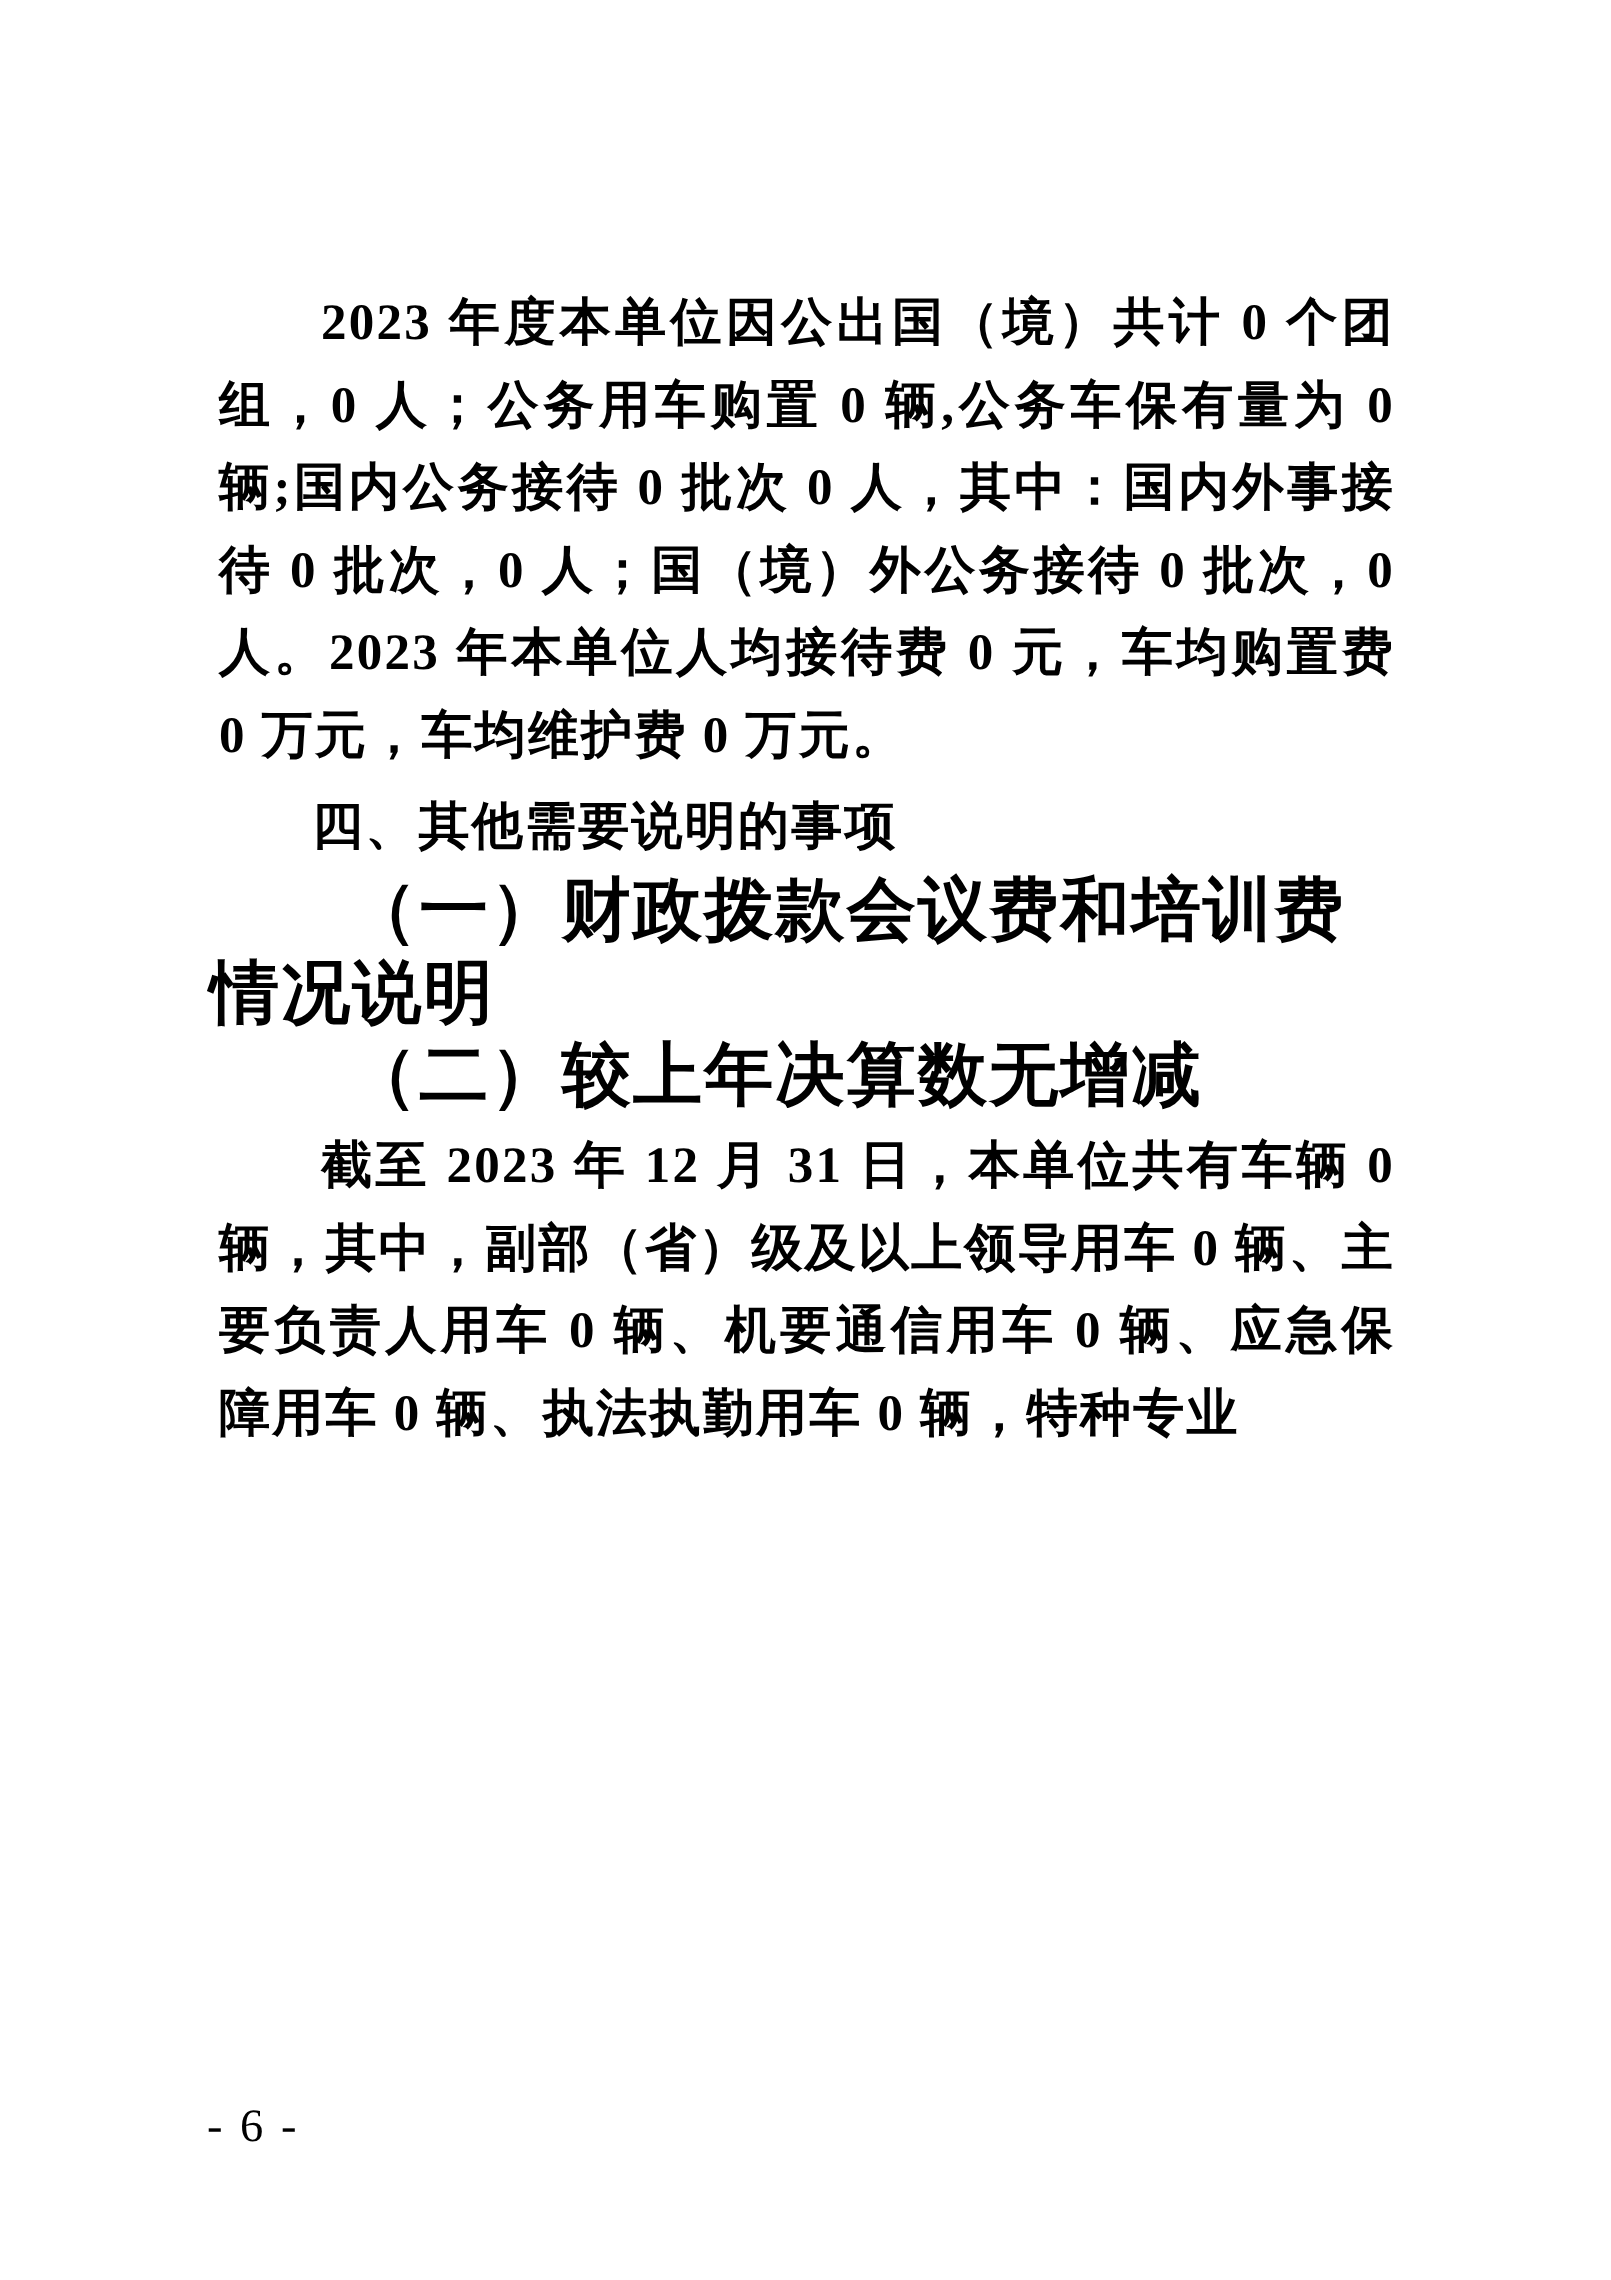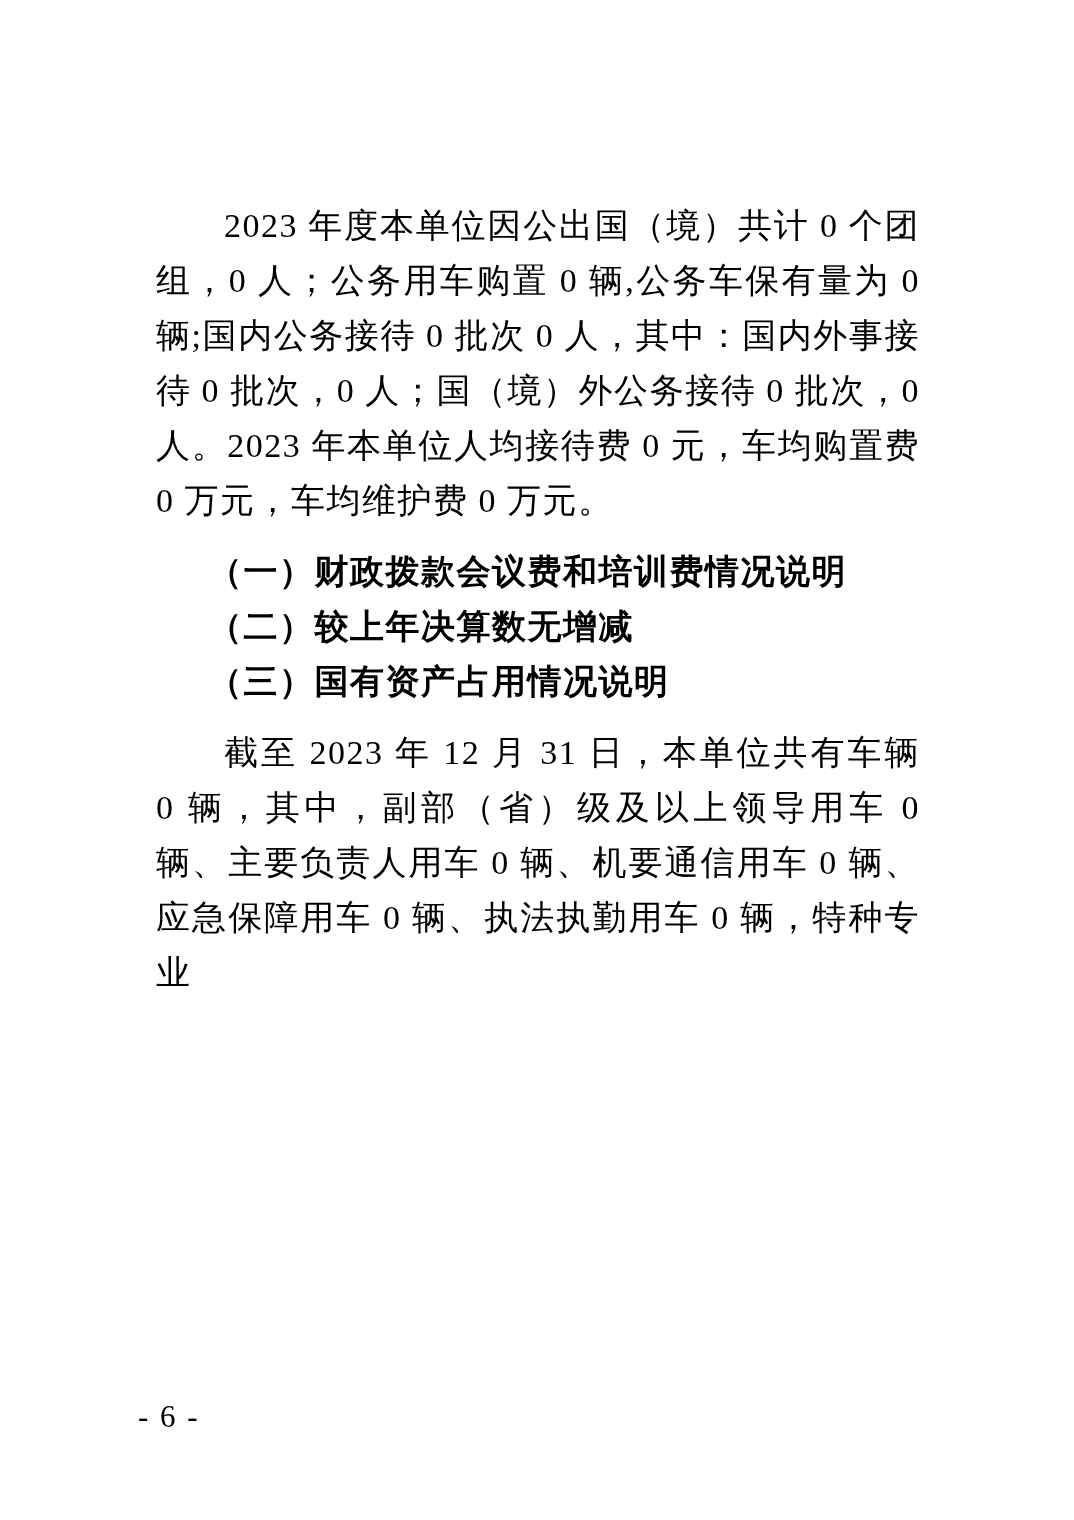"2023 年度本单位因公出国（境）共计 0 个团组，0 人；公务用车购置" .body-para { font-weight: none -> bold; margin: 16px -> 6px }
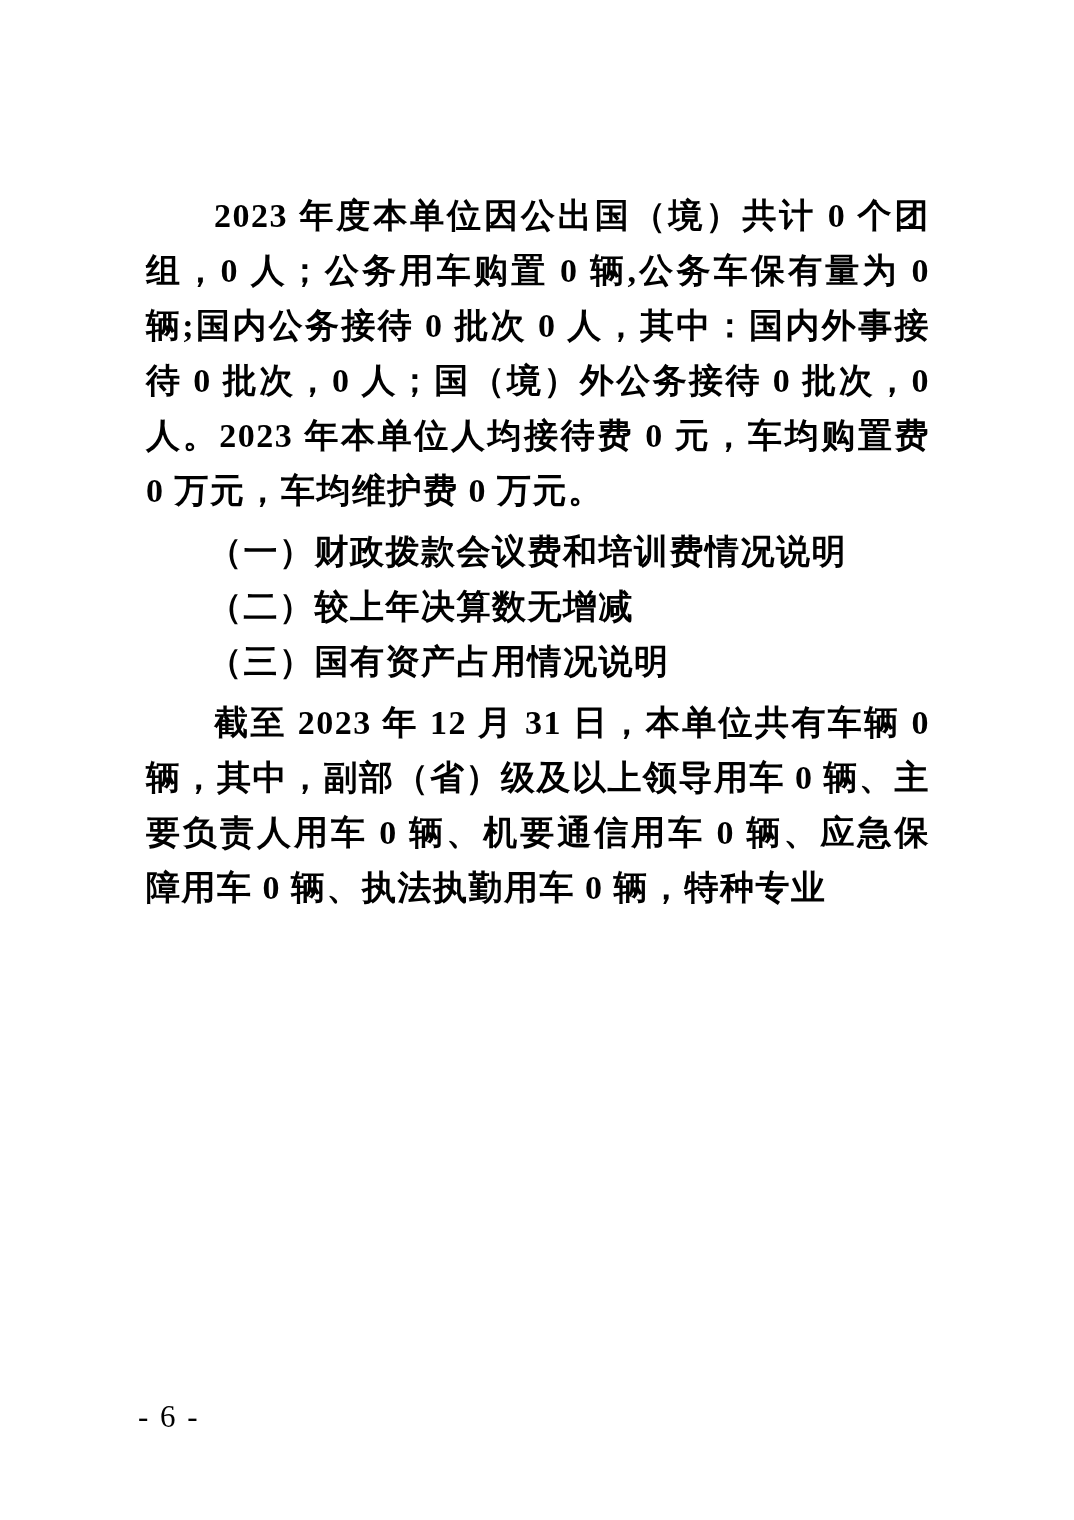"四、其他需要说明的事项" h2.section-heading { html: none -> <h2>四、其他需要说明的事项</h2> }
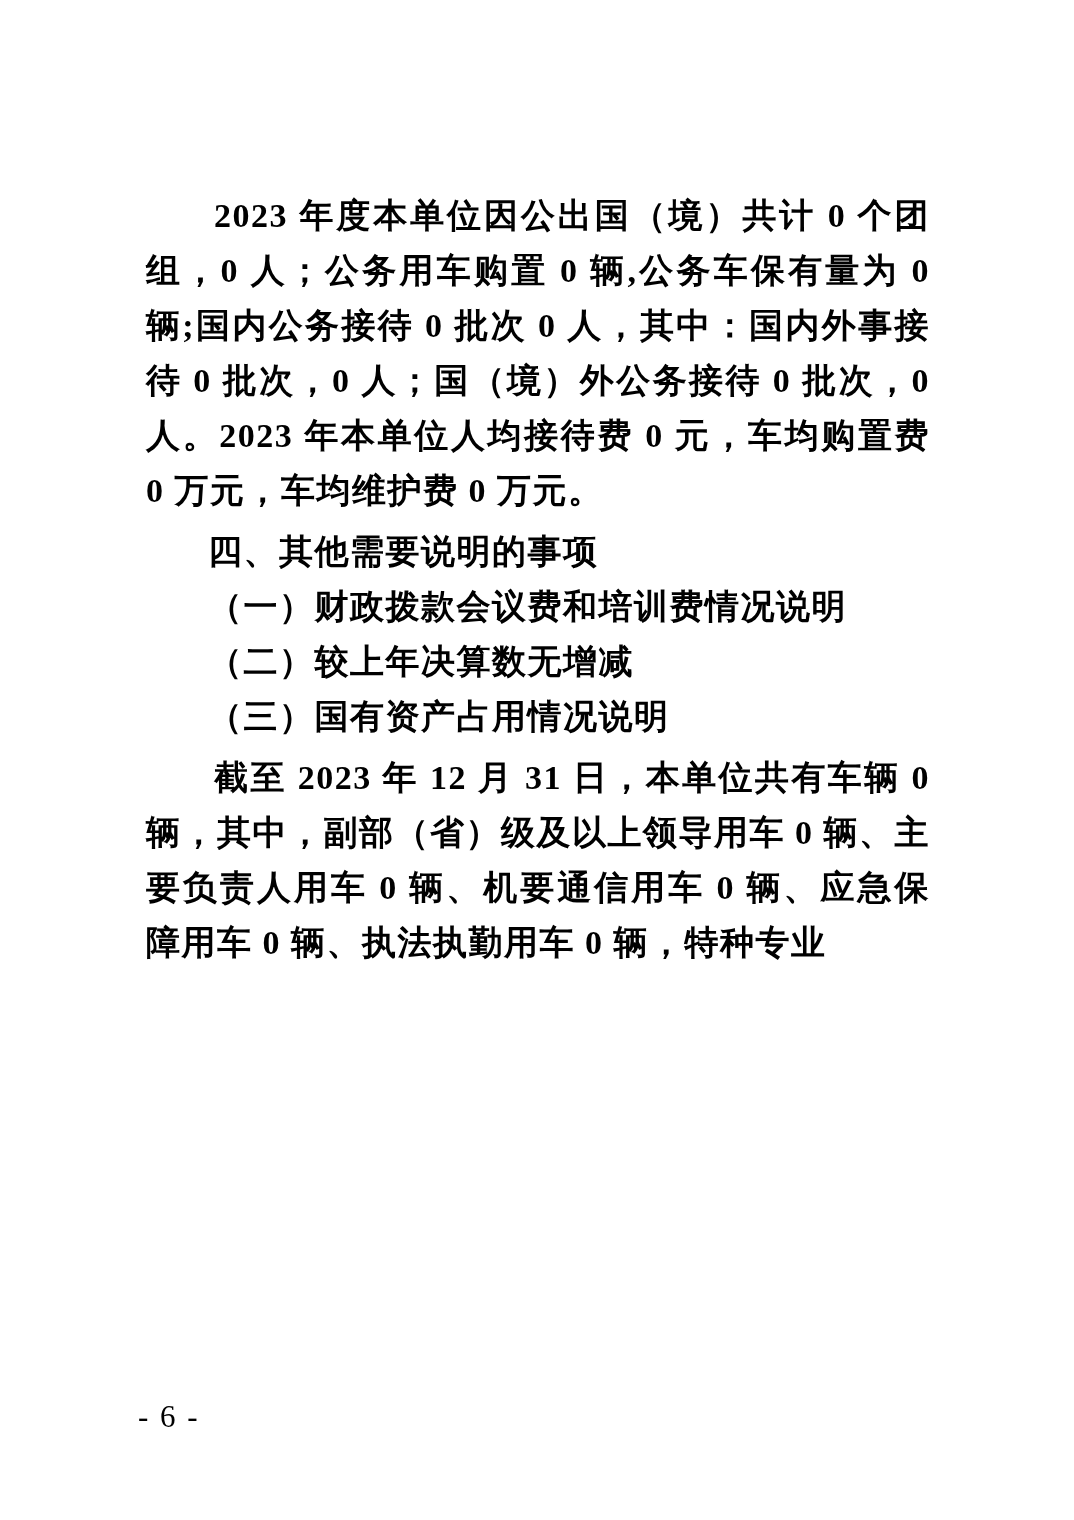"（一）财政拨款会议费和培训费情况说明" .sub-heading { font-size: 34px -> 46px }
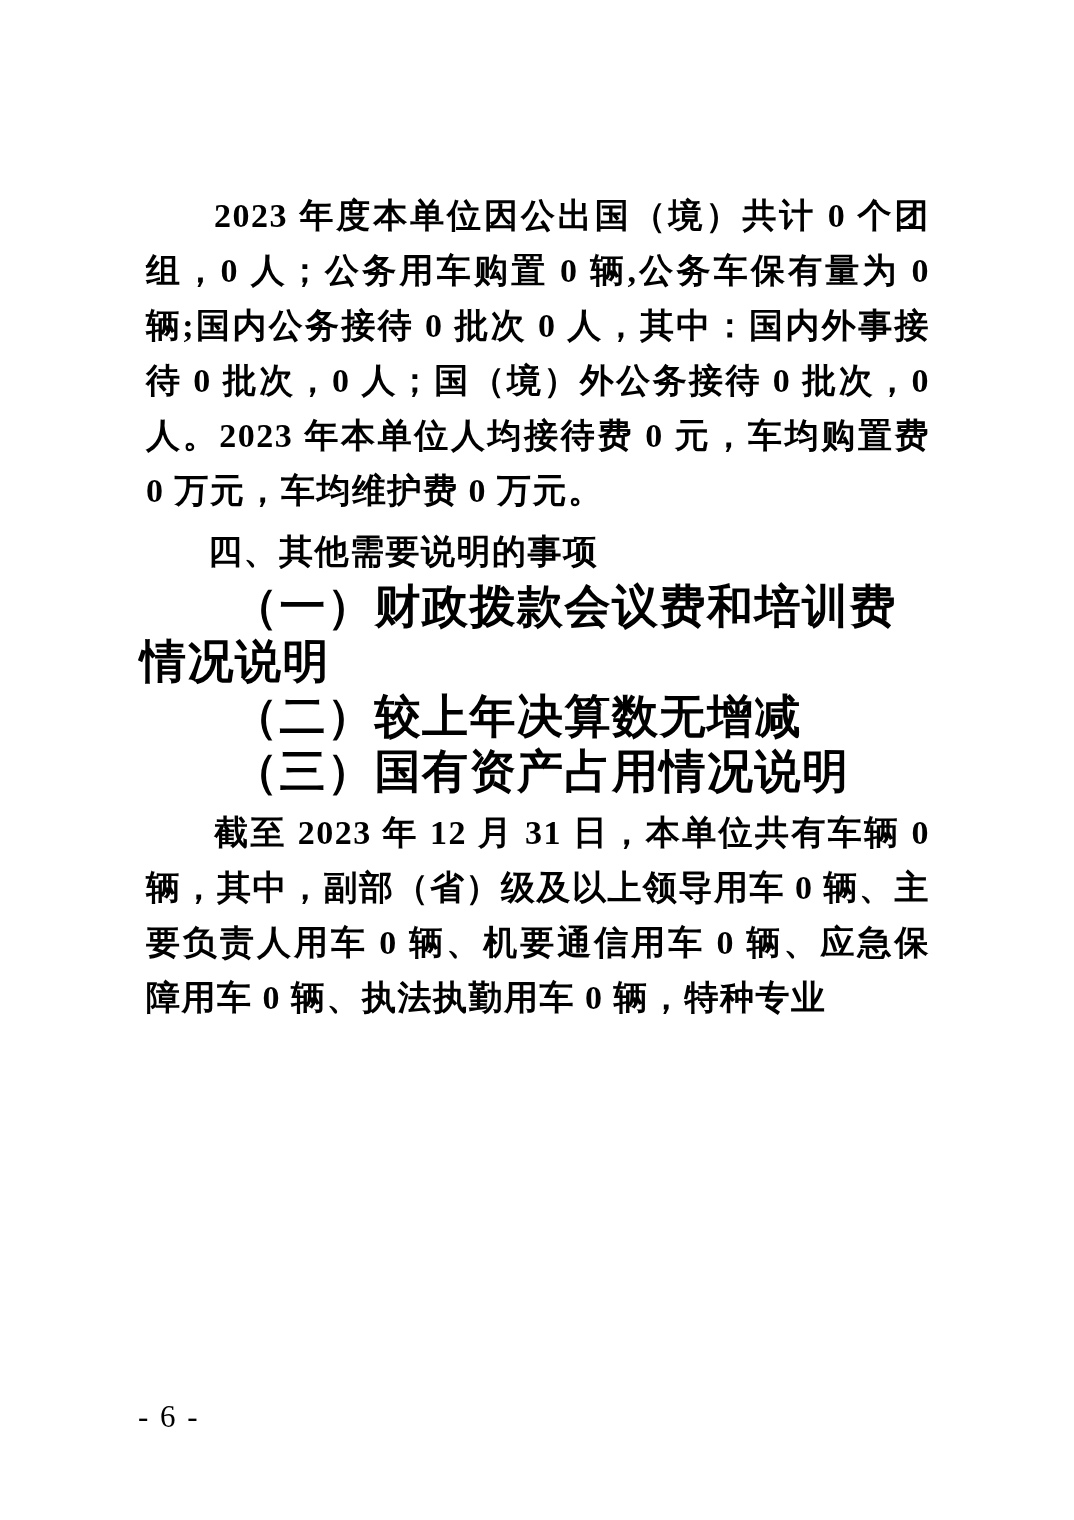"（三）国有资产占用情况说明" h3.sub-heading { html: <h3>（三）国有资产占用情况说明</h3> -> none }
